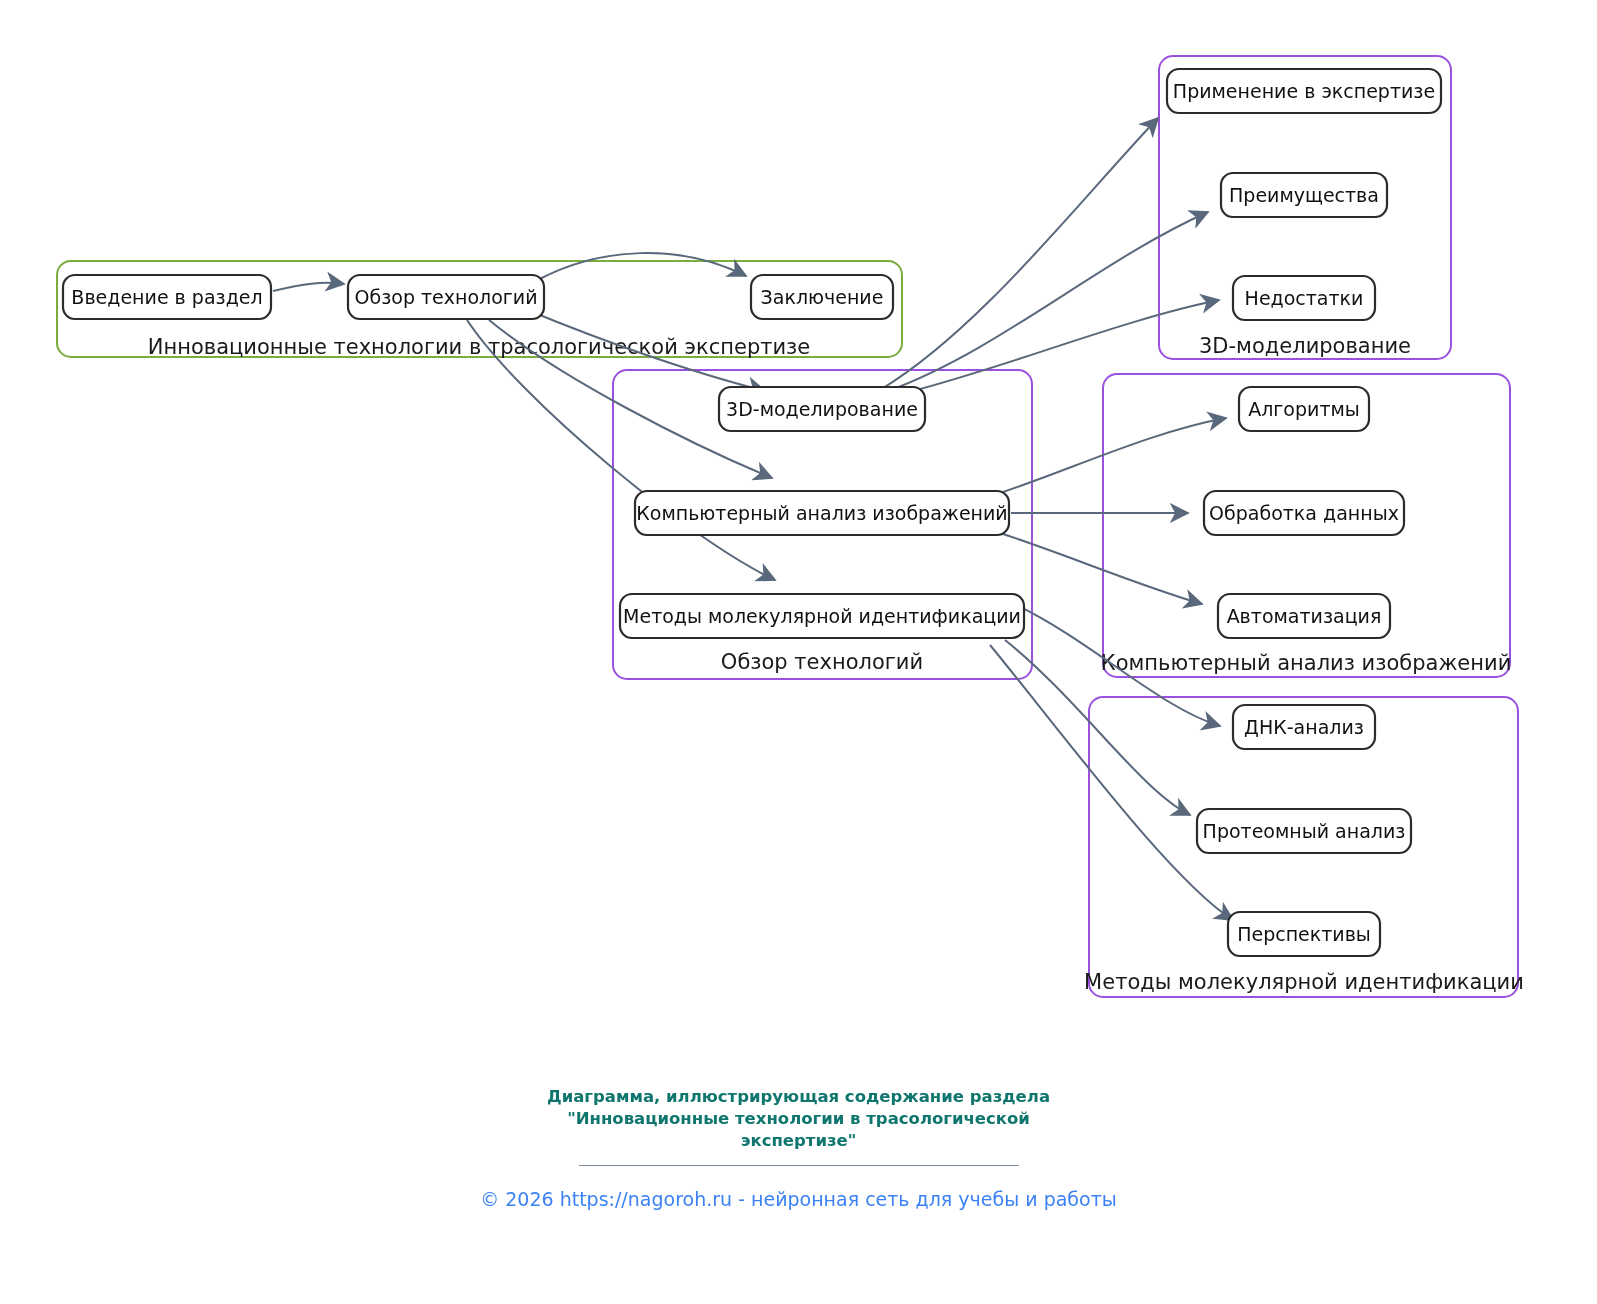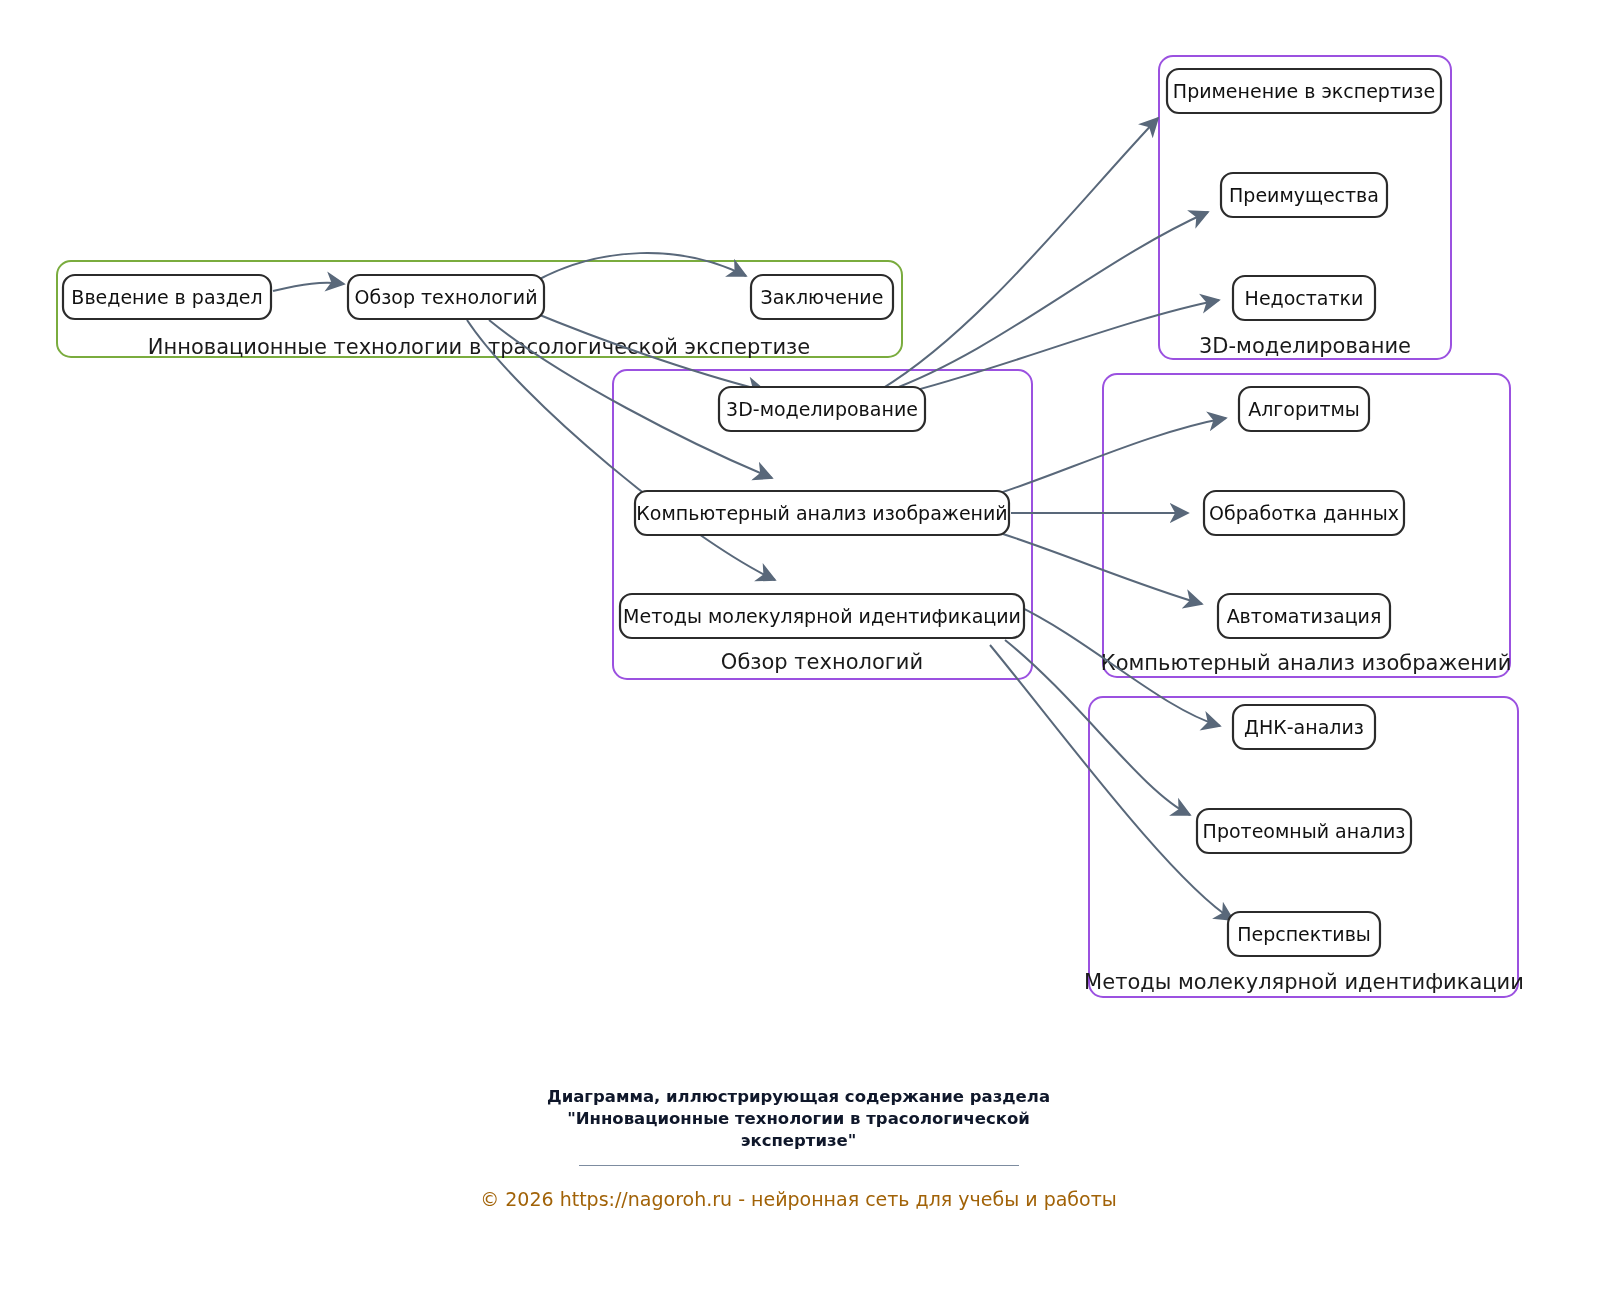"Диаграмма, иллюстрирующая содержание" .footer-title { color: #0f172a -> #0f766e }
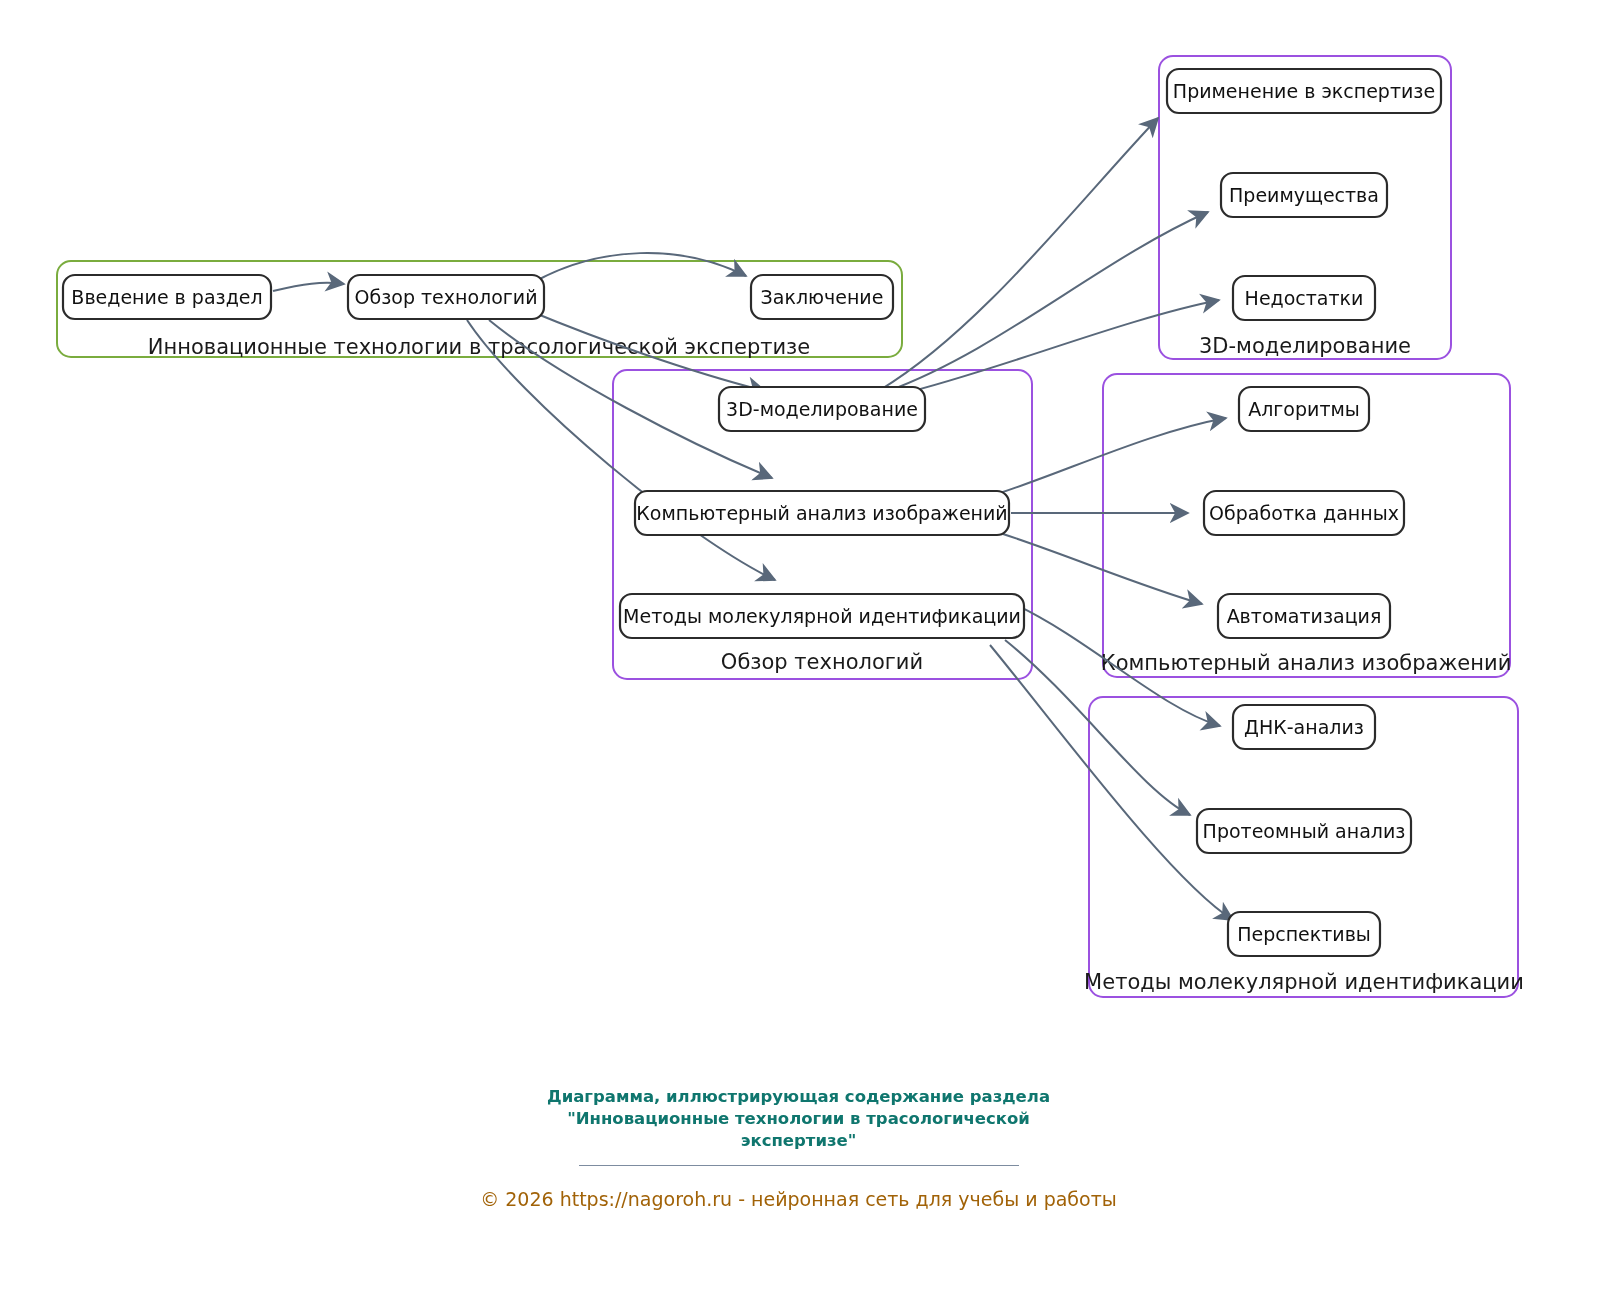"© 2026 https://nagoroh.ru - нейронная" .footer-copy { color: #a16207 -> #3b82f6 }
